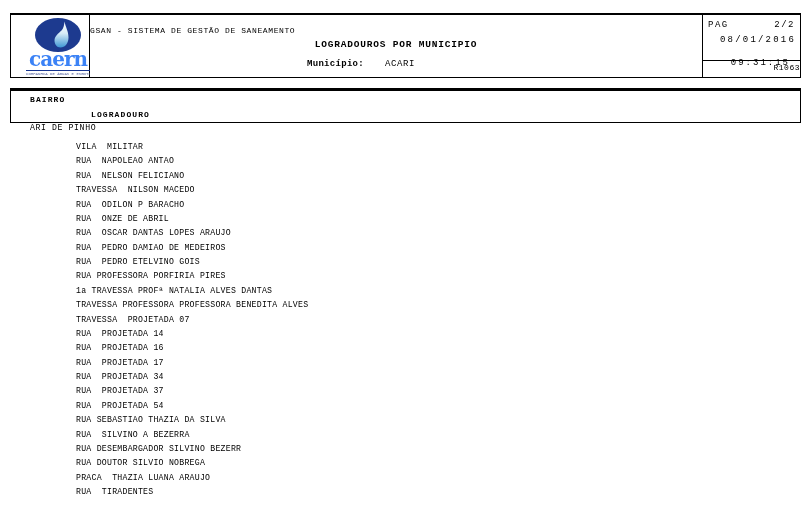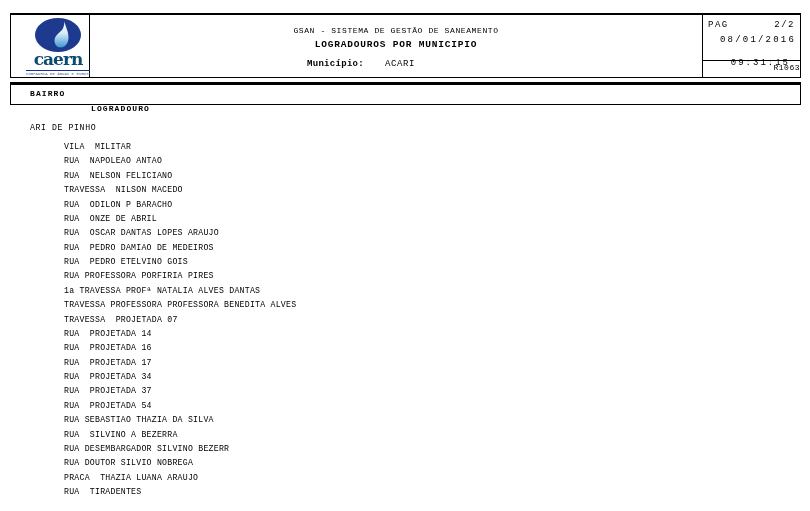"GSAN - SISTEMA DE GESTÃO" .system-line { text-align: center -> none }
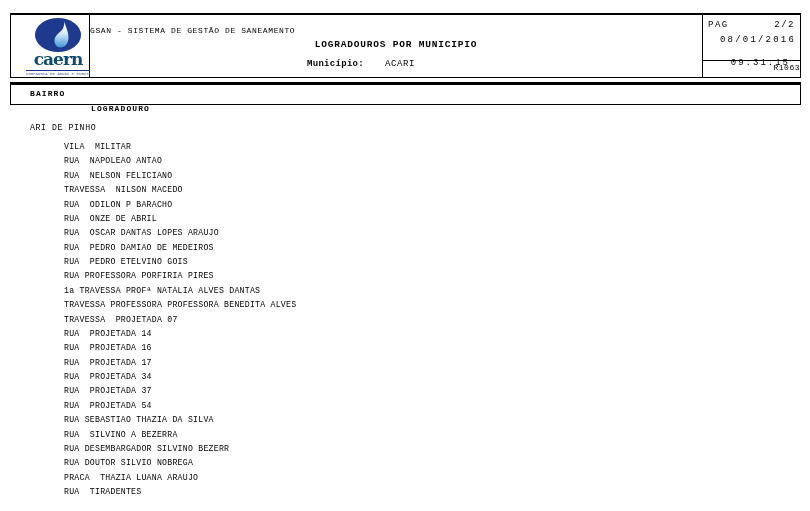"caern" .logo-wordmark { color: #0c4a6e -> #3b82f6; font-size: 17px -> 20px }
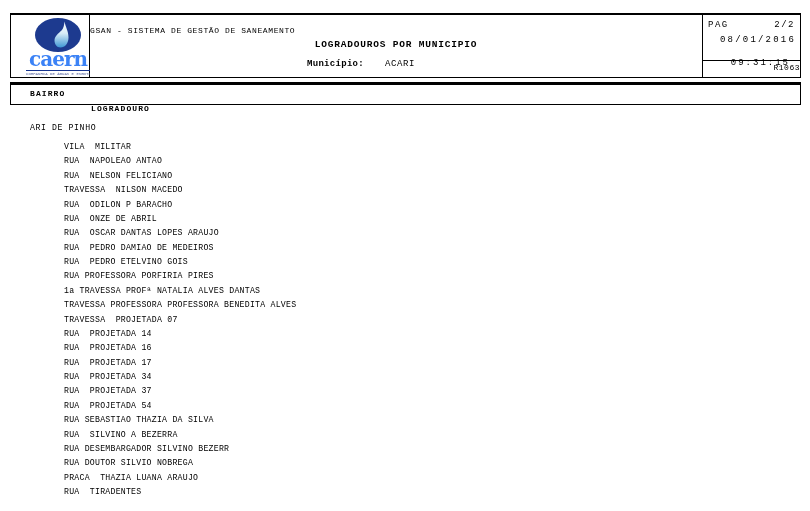"BAIRRO" .colheader-box { height: 23px -> 35px; top: 82px -> 88px }
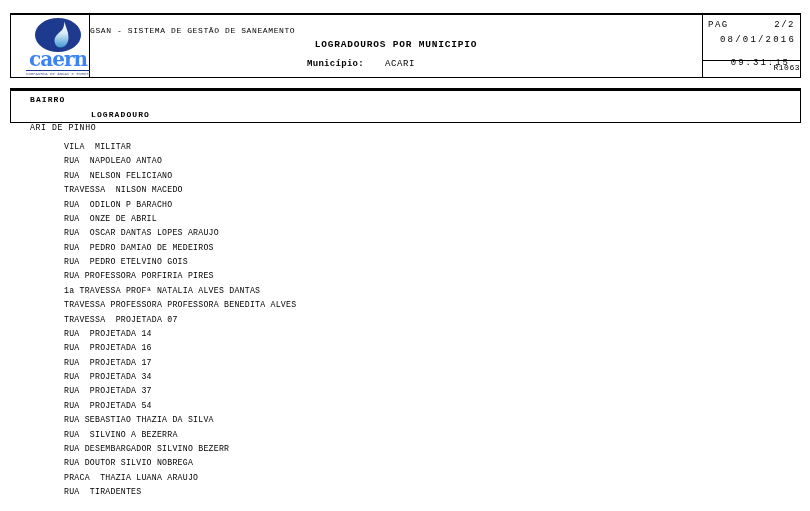"VILA MILITAR" .logradouro-list { left: 64px -> 76px }
